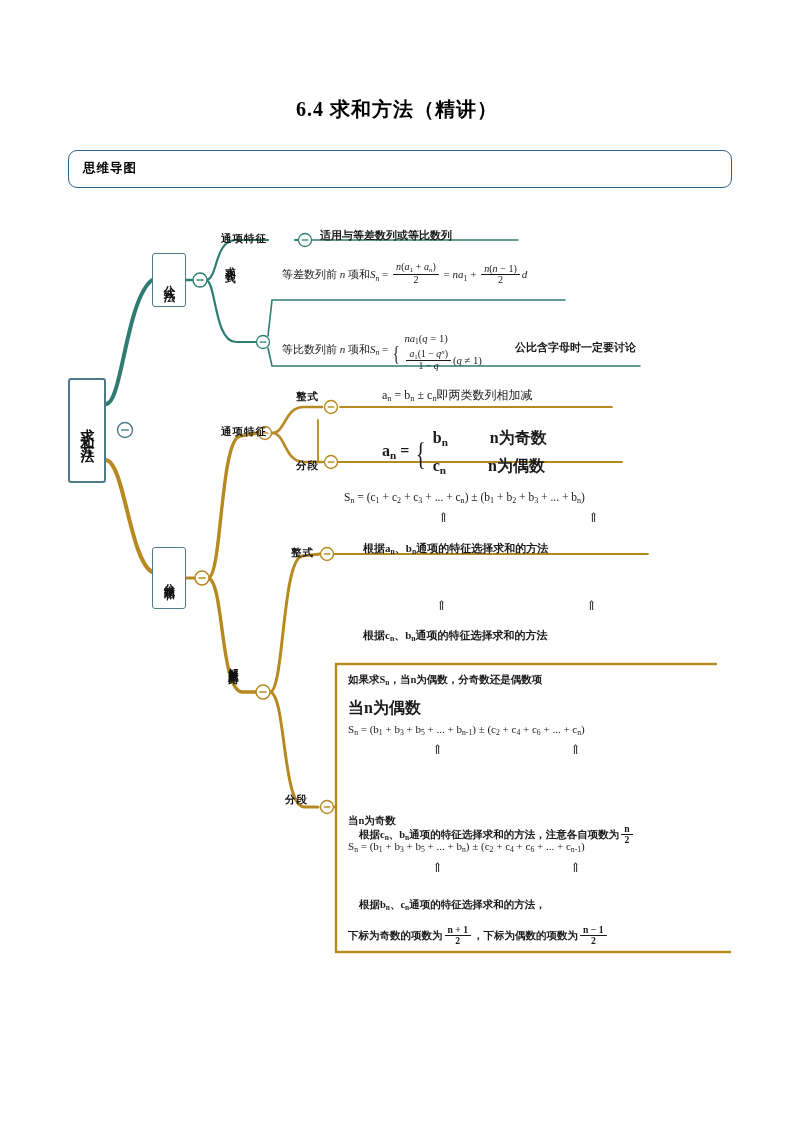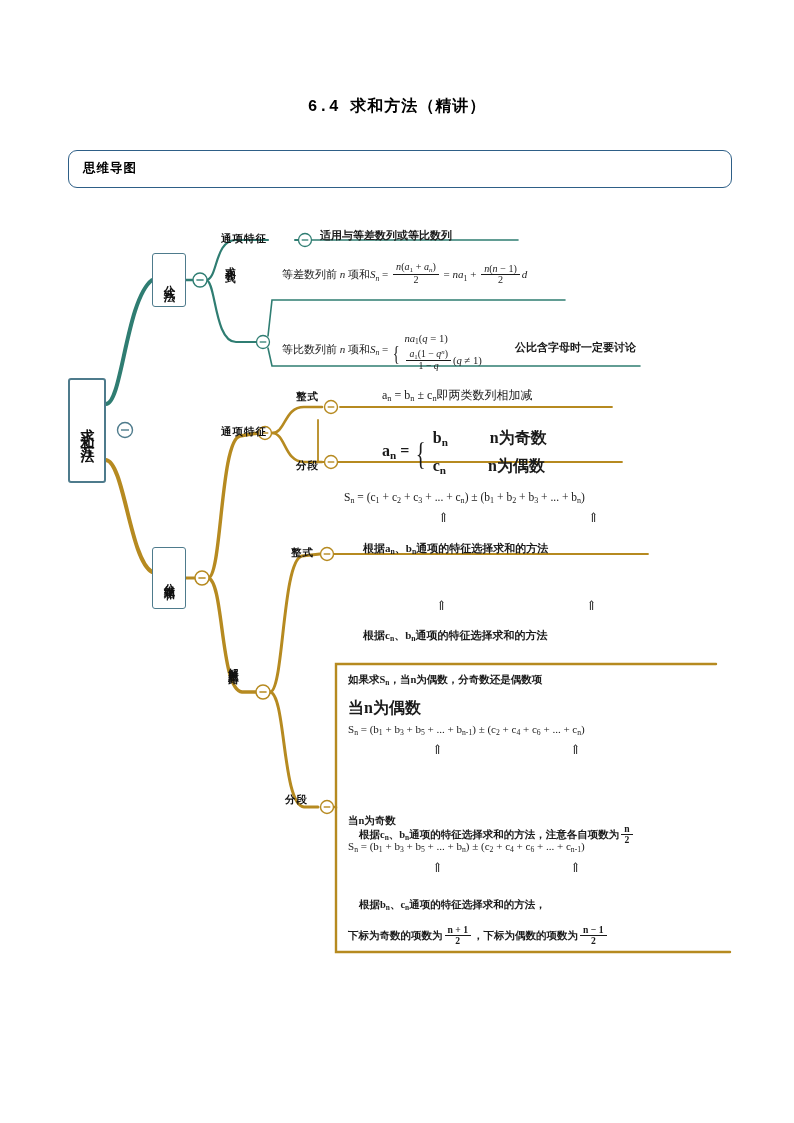"6.4 求和方法（精讲）" #doc-title { font-family: Liberation Mono, monospace -> none; font-size: 16px -> 20px }
